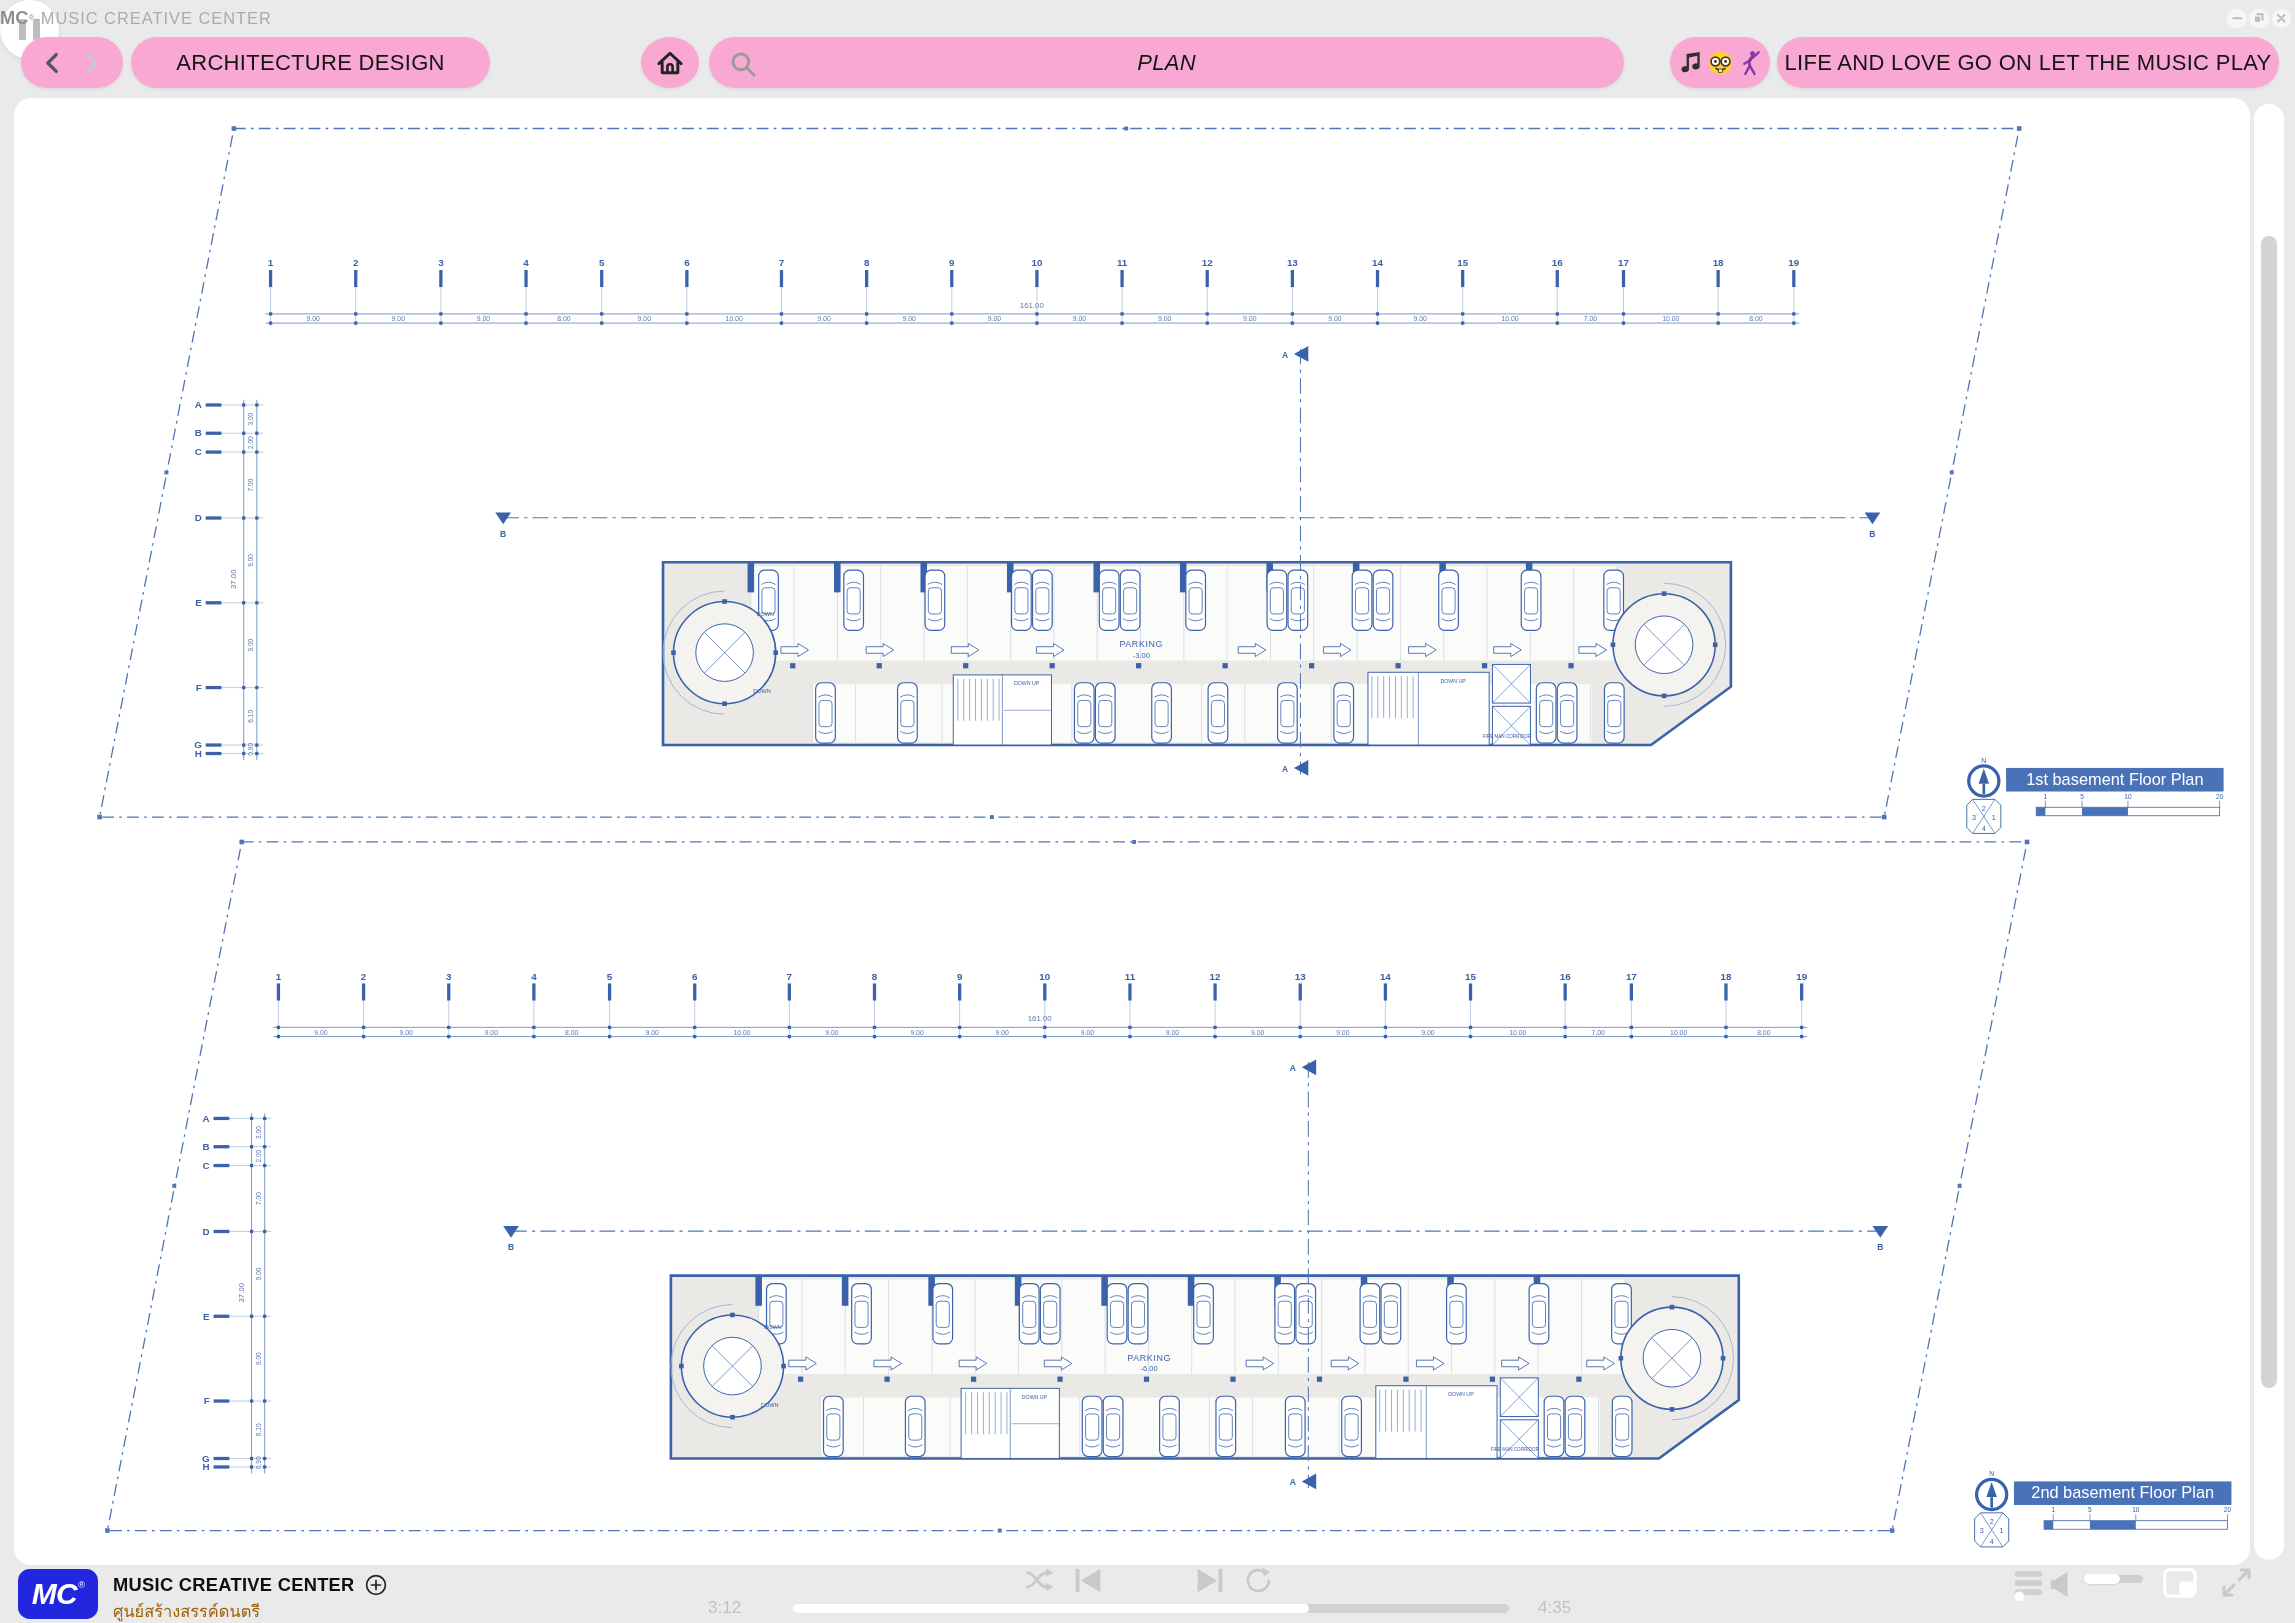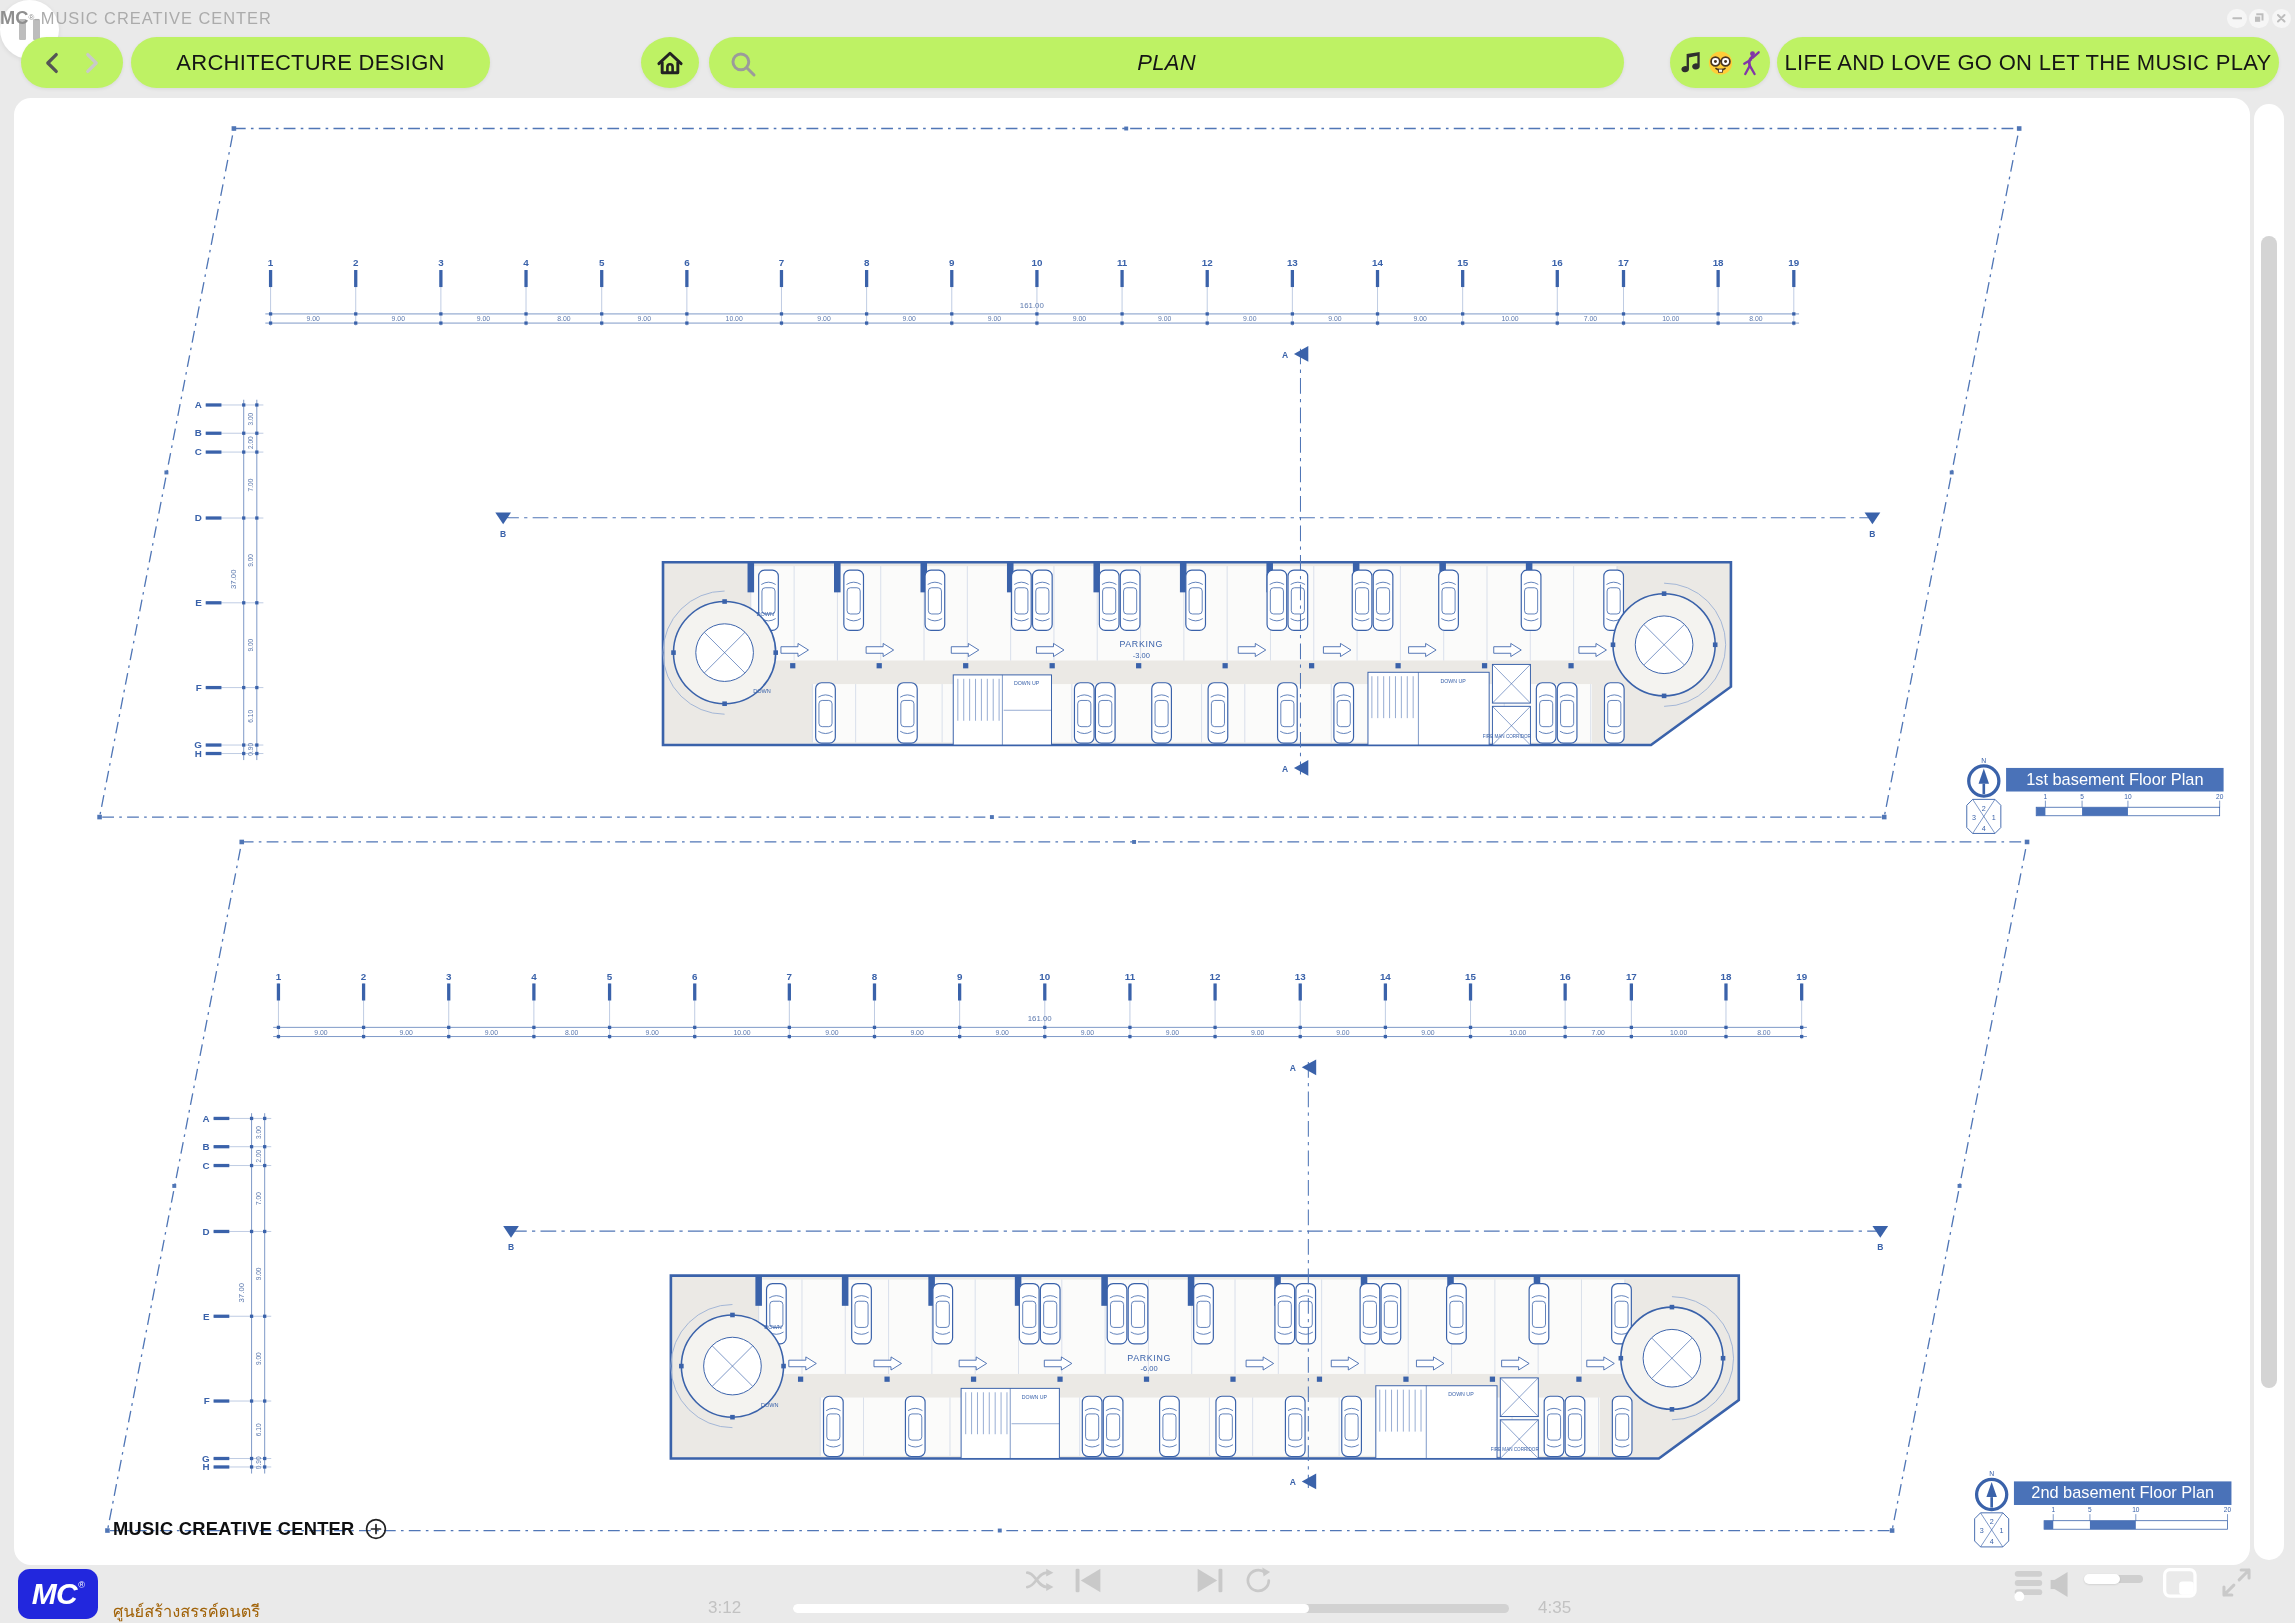"ARCHITECTURE DESIGN" .pill { background: #bef264 -> #f9a8d4 }
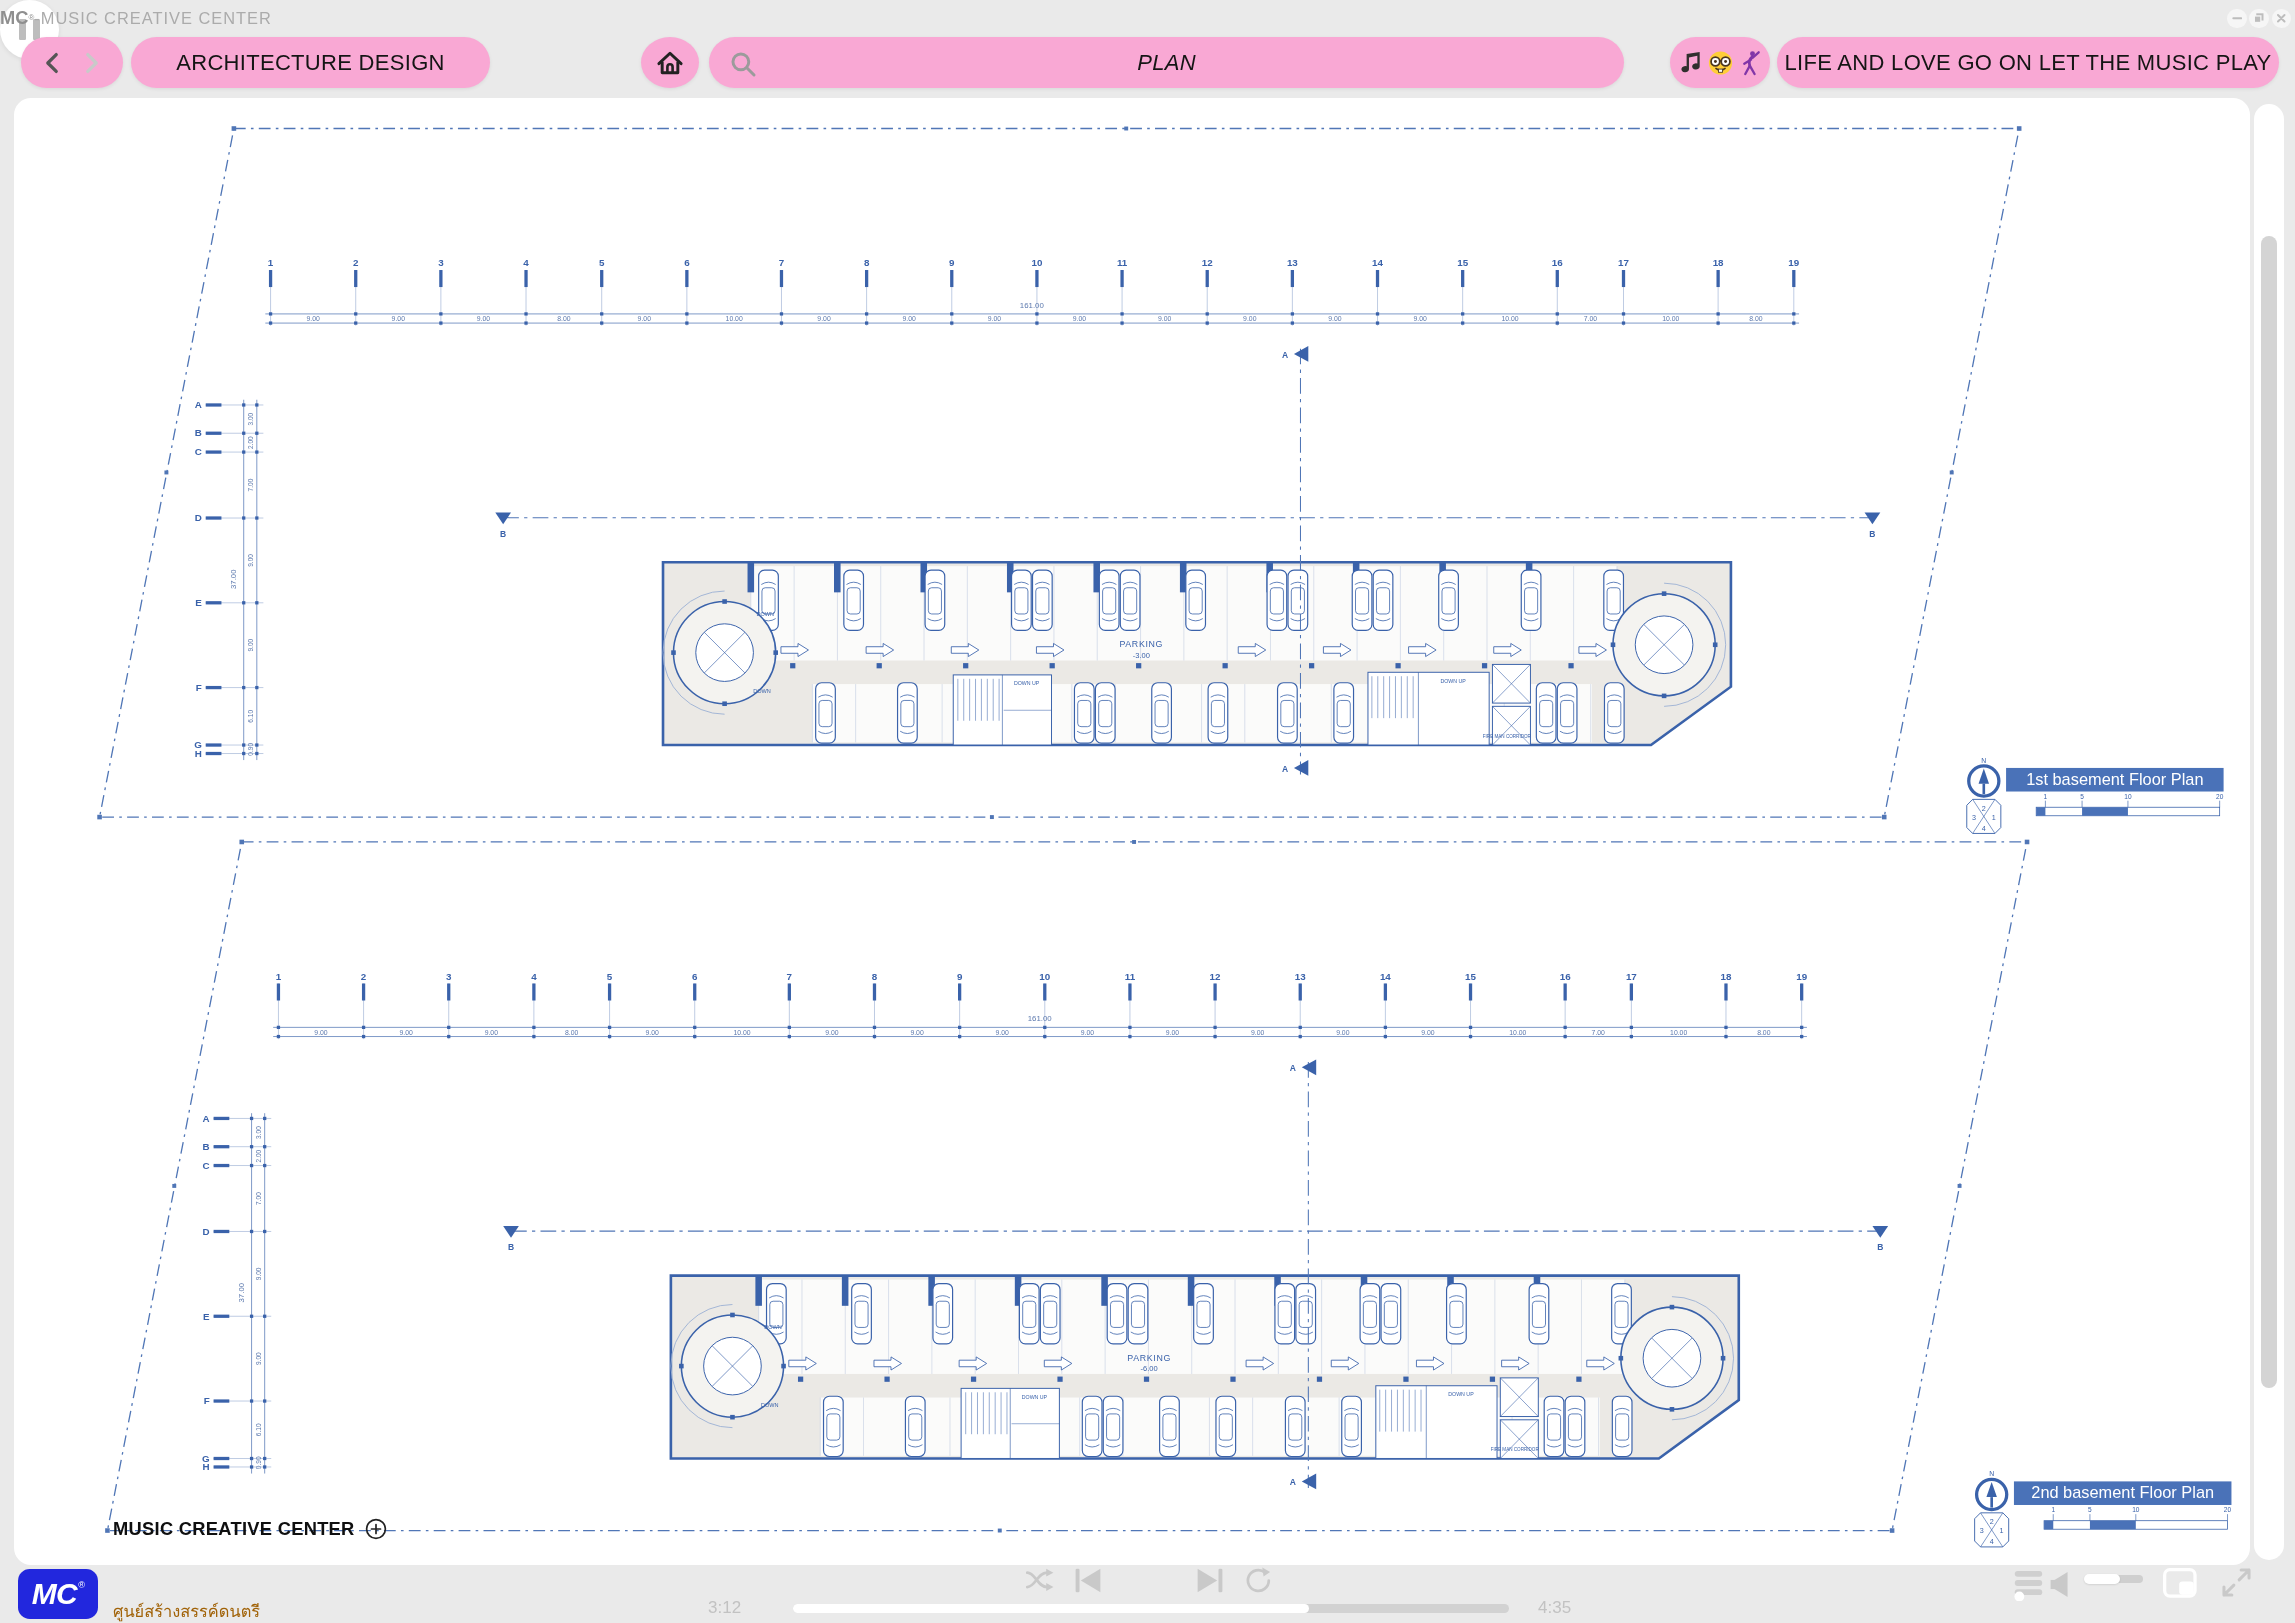"MUSIC CREATIVE CENTER" .app-name { top: 1518px -> 1574px }
